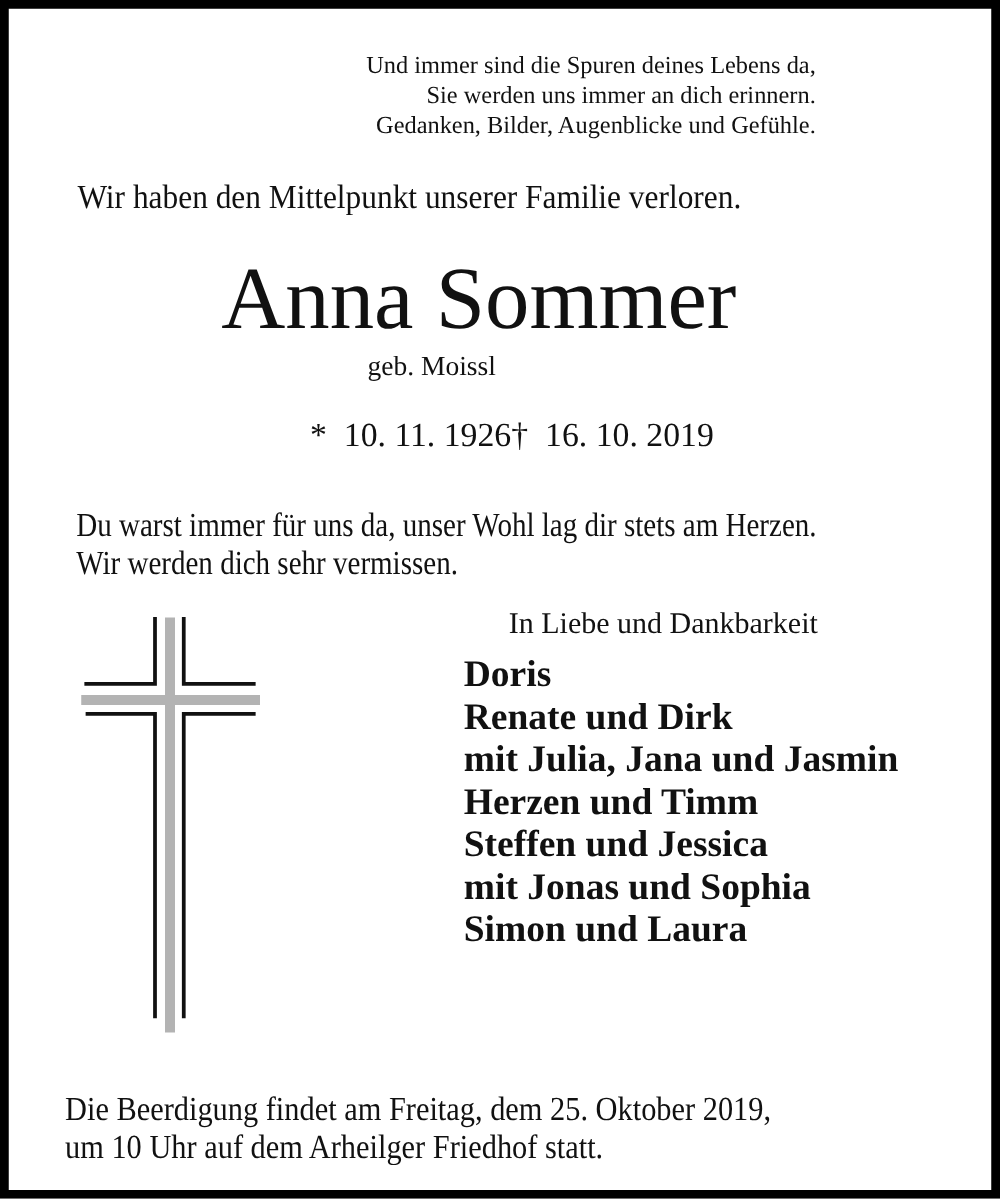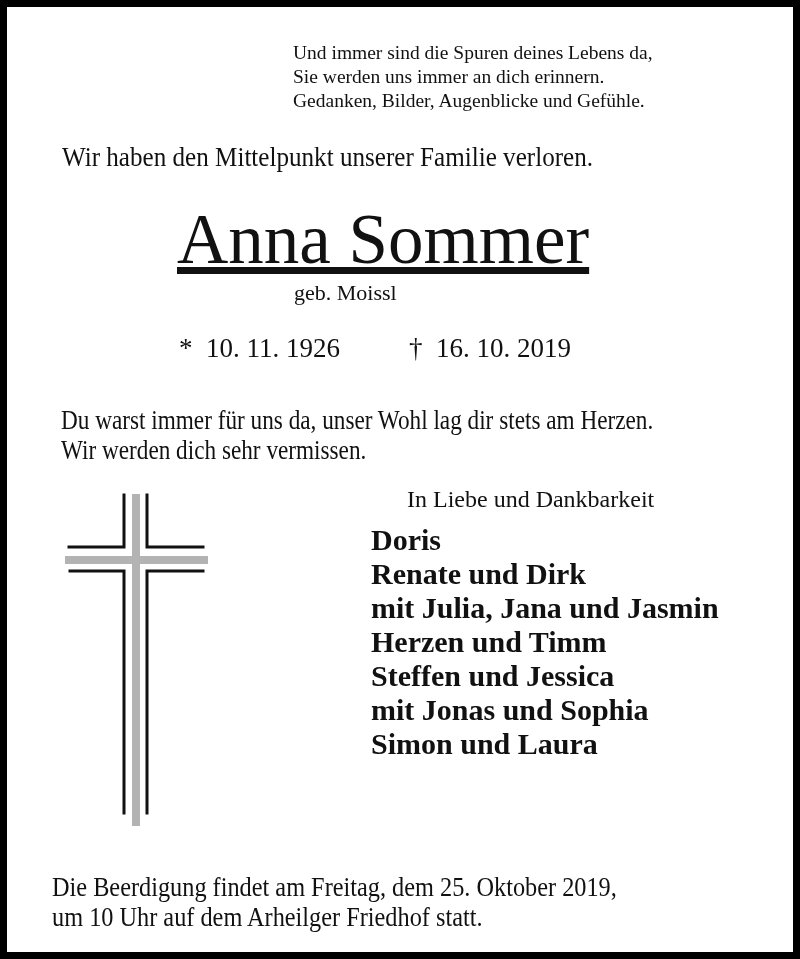"Und immer sind die Spuren" .poem { text-align: none -> right }
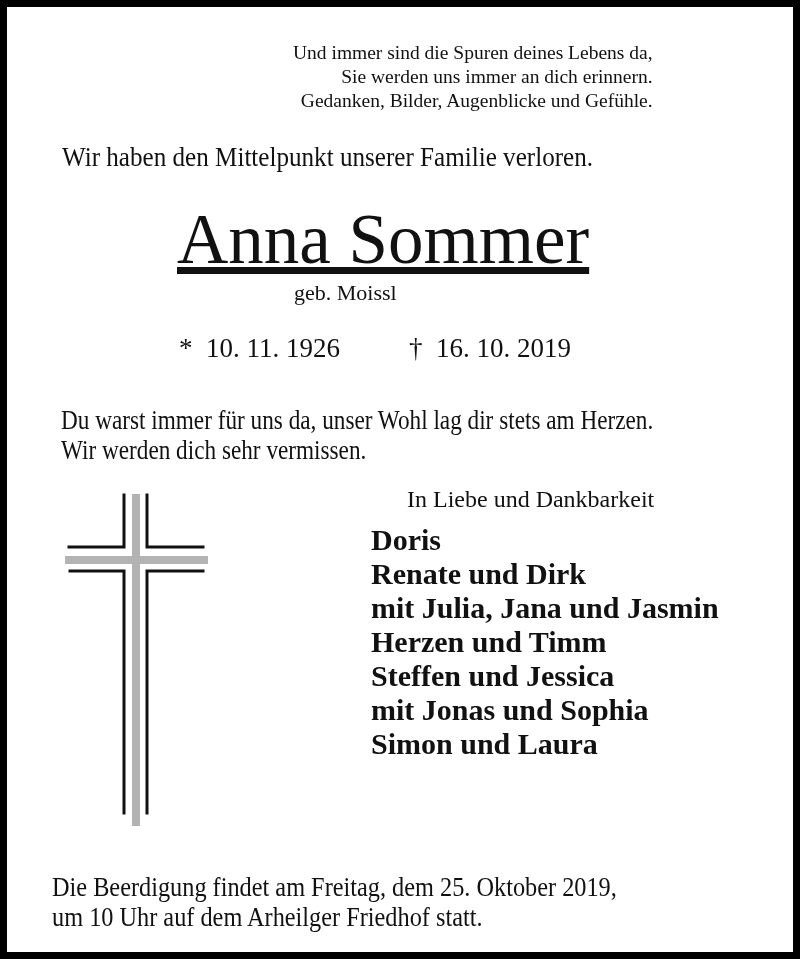"Anna Sommer" .name { text-decoration: underline -> none }
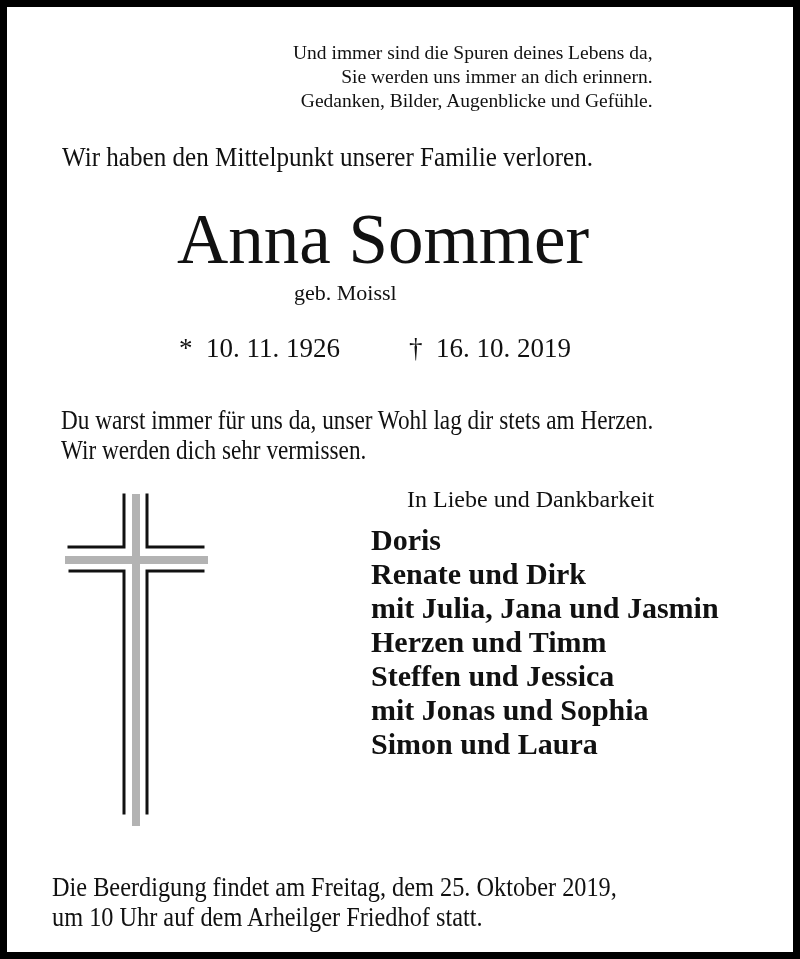"* 10. 11. 1926" .dates .birth { text-align: none -> right }
